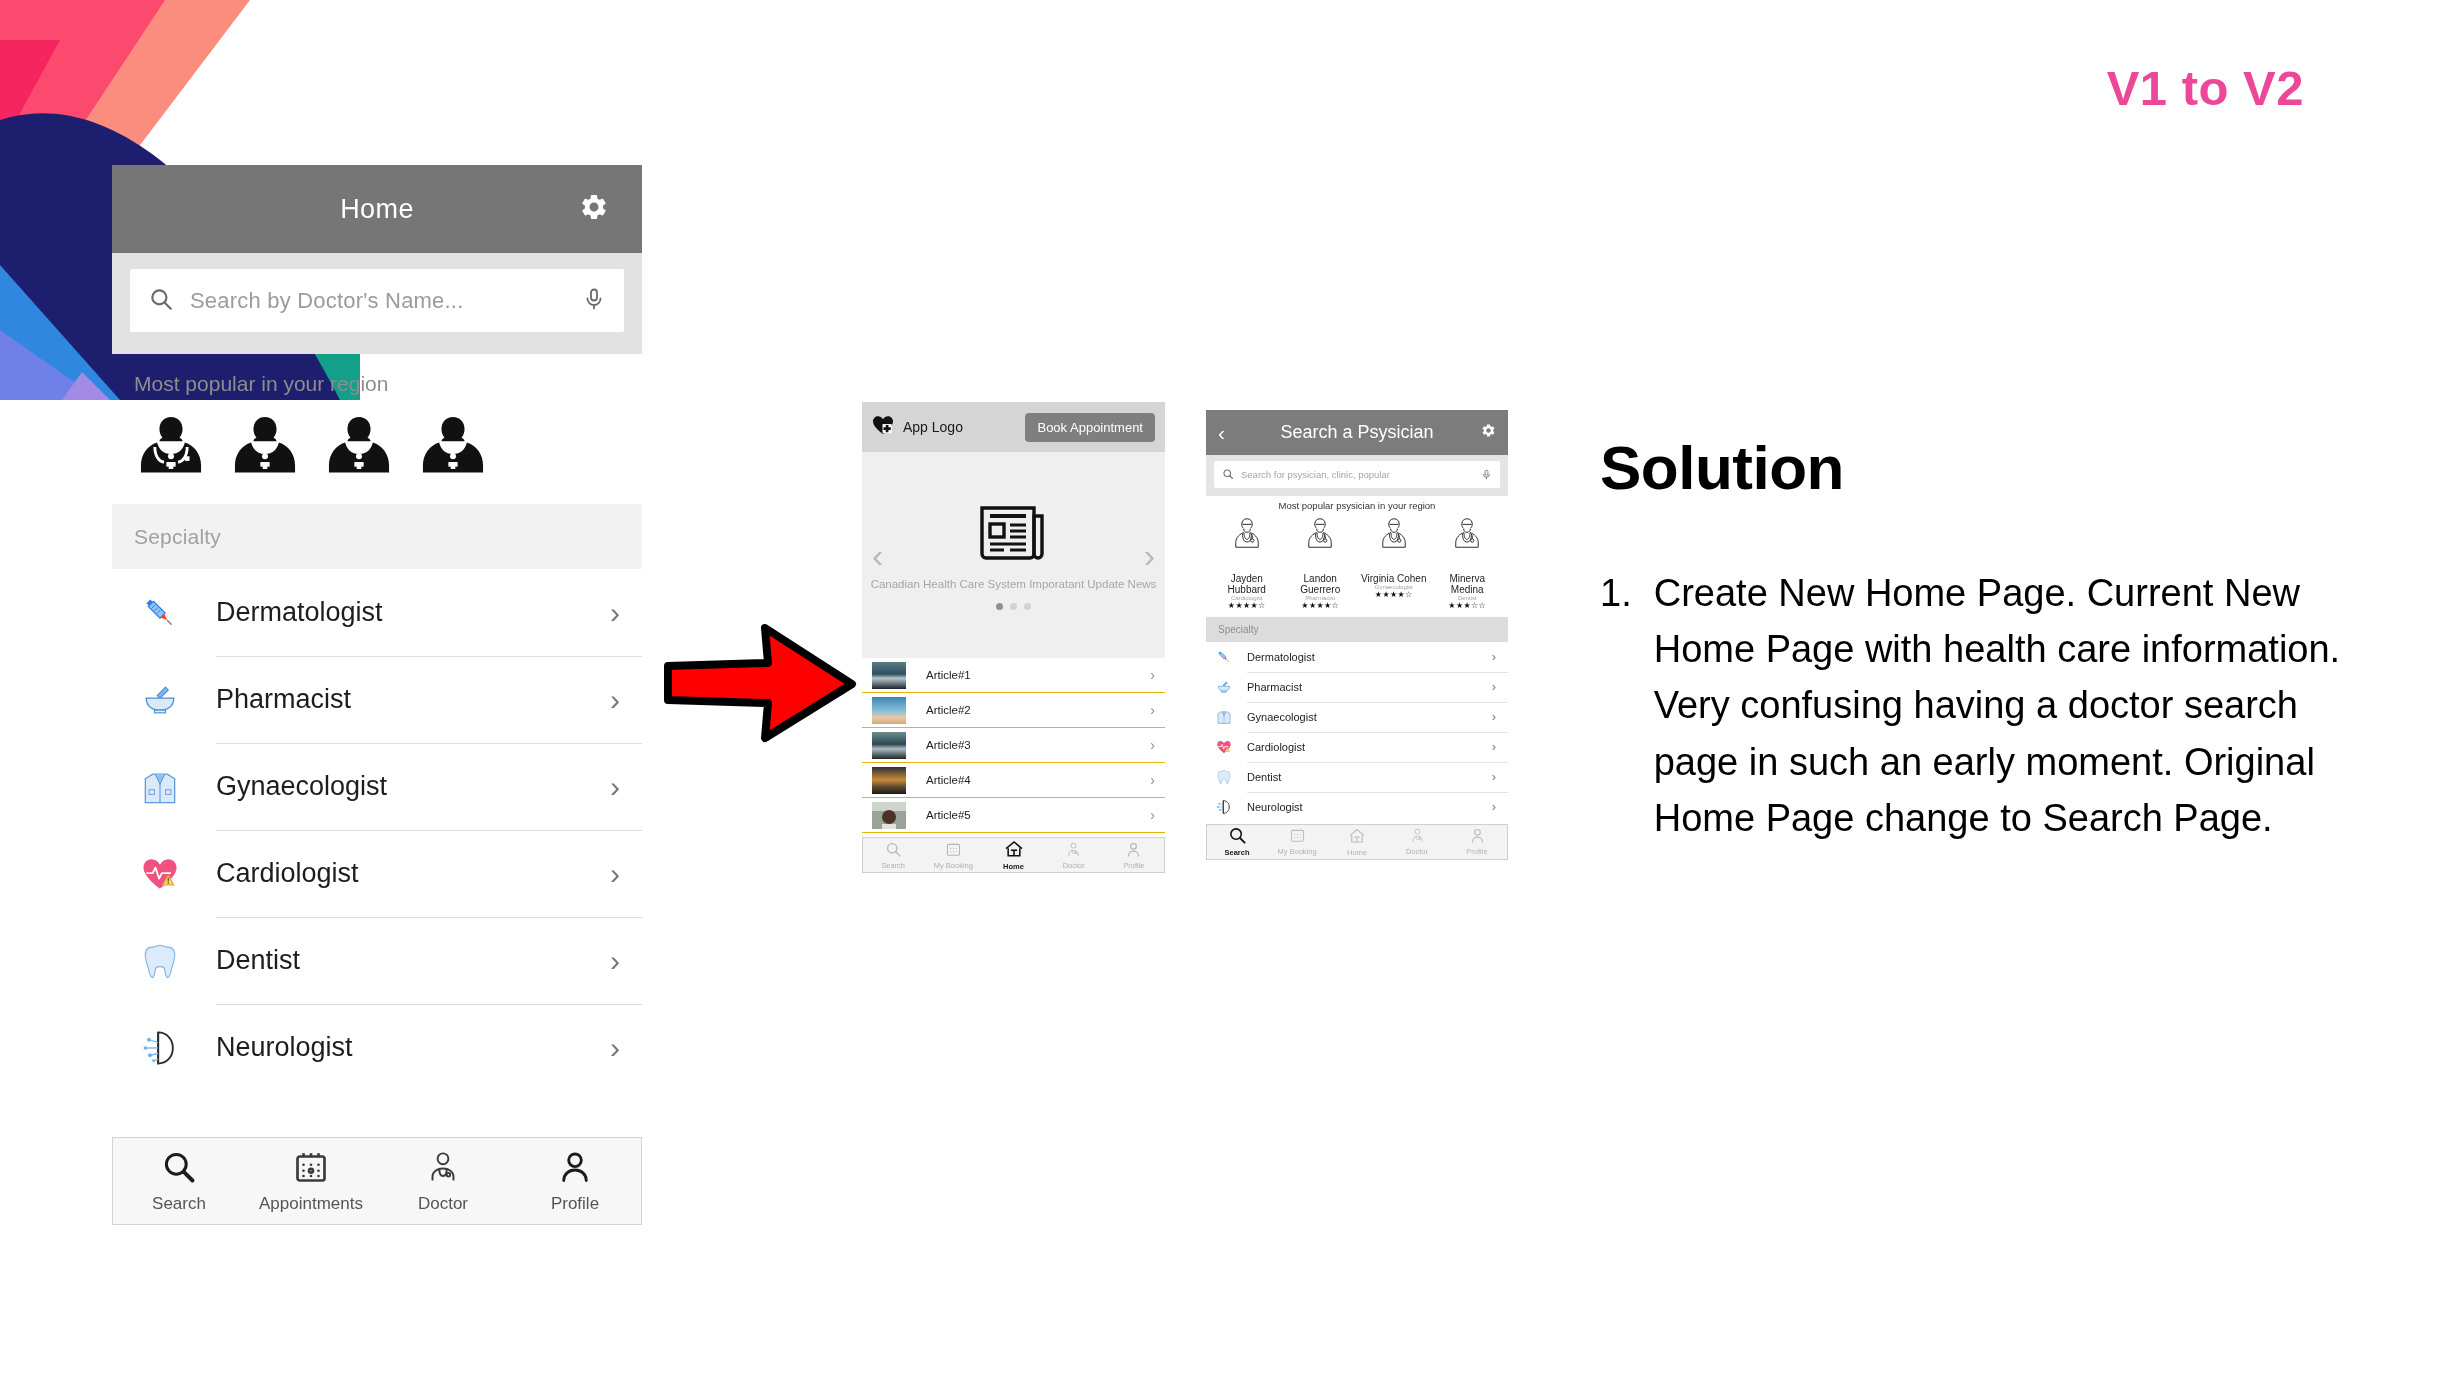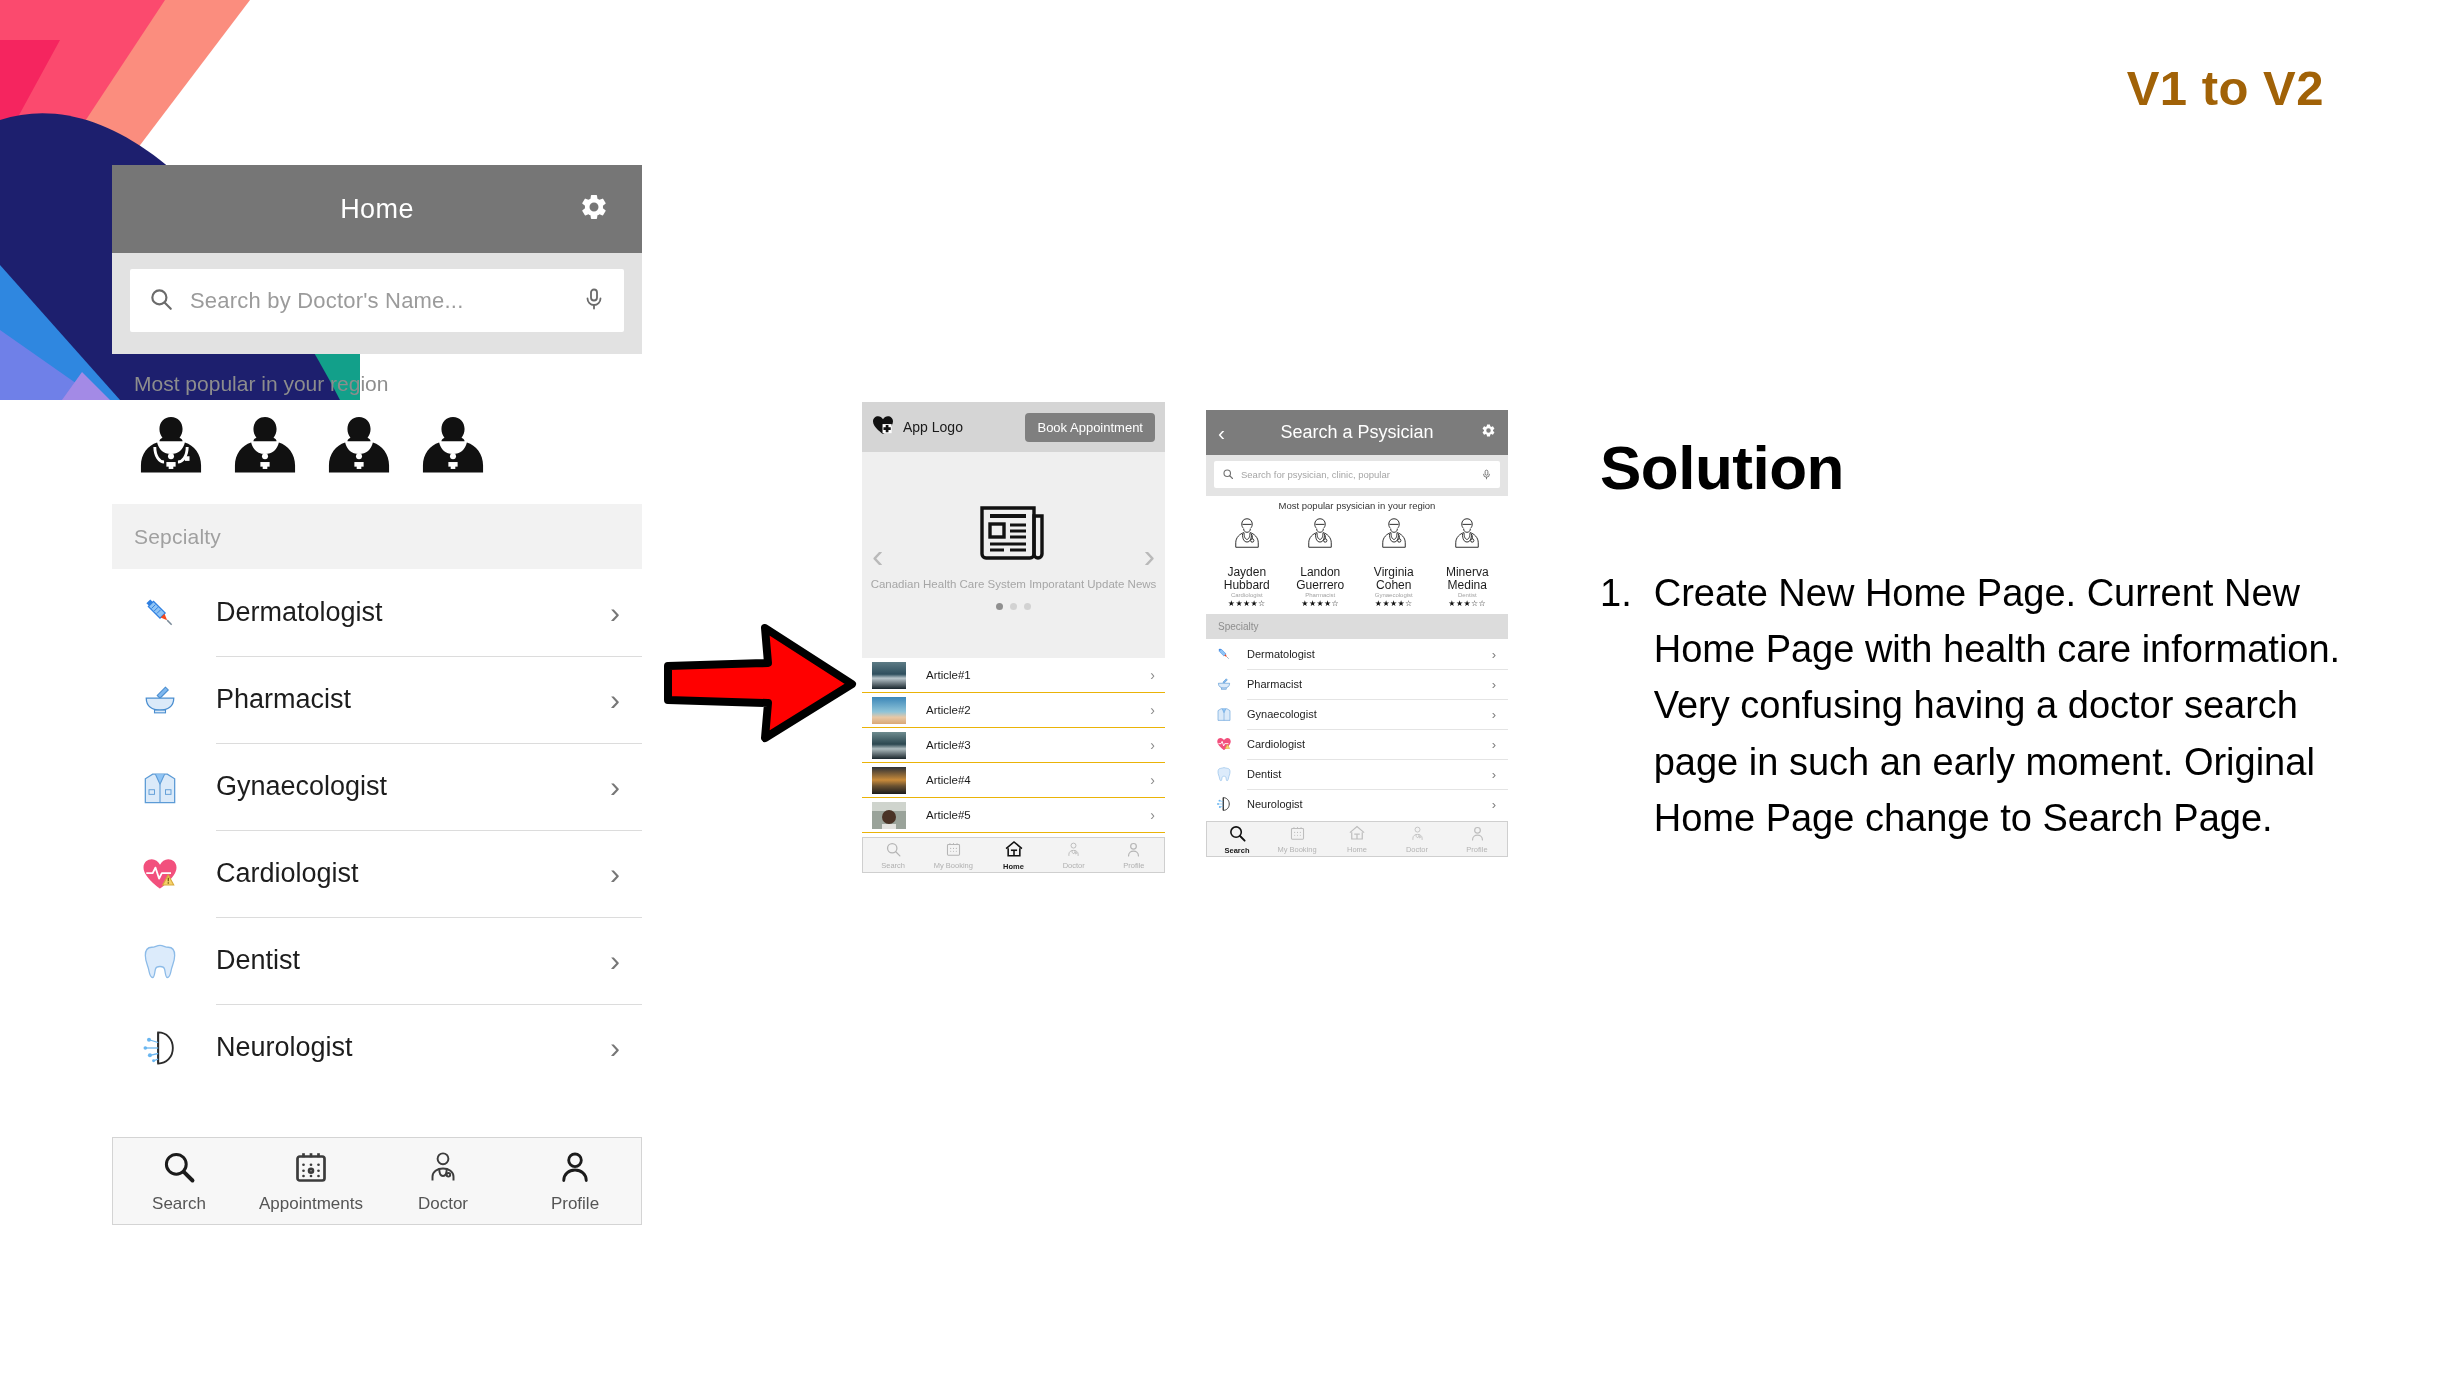"V1 to V2" .deck-title { color: #a16207 -> #ec4899; right: 116px -> 136px }
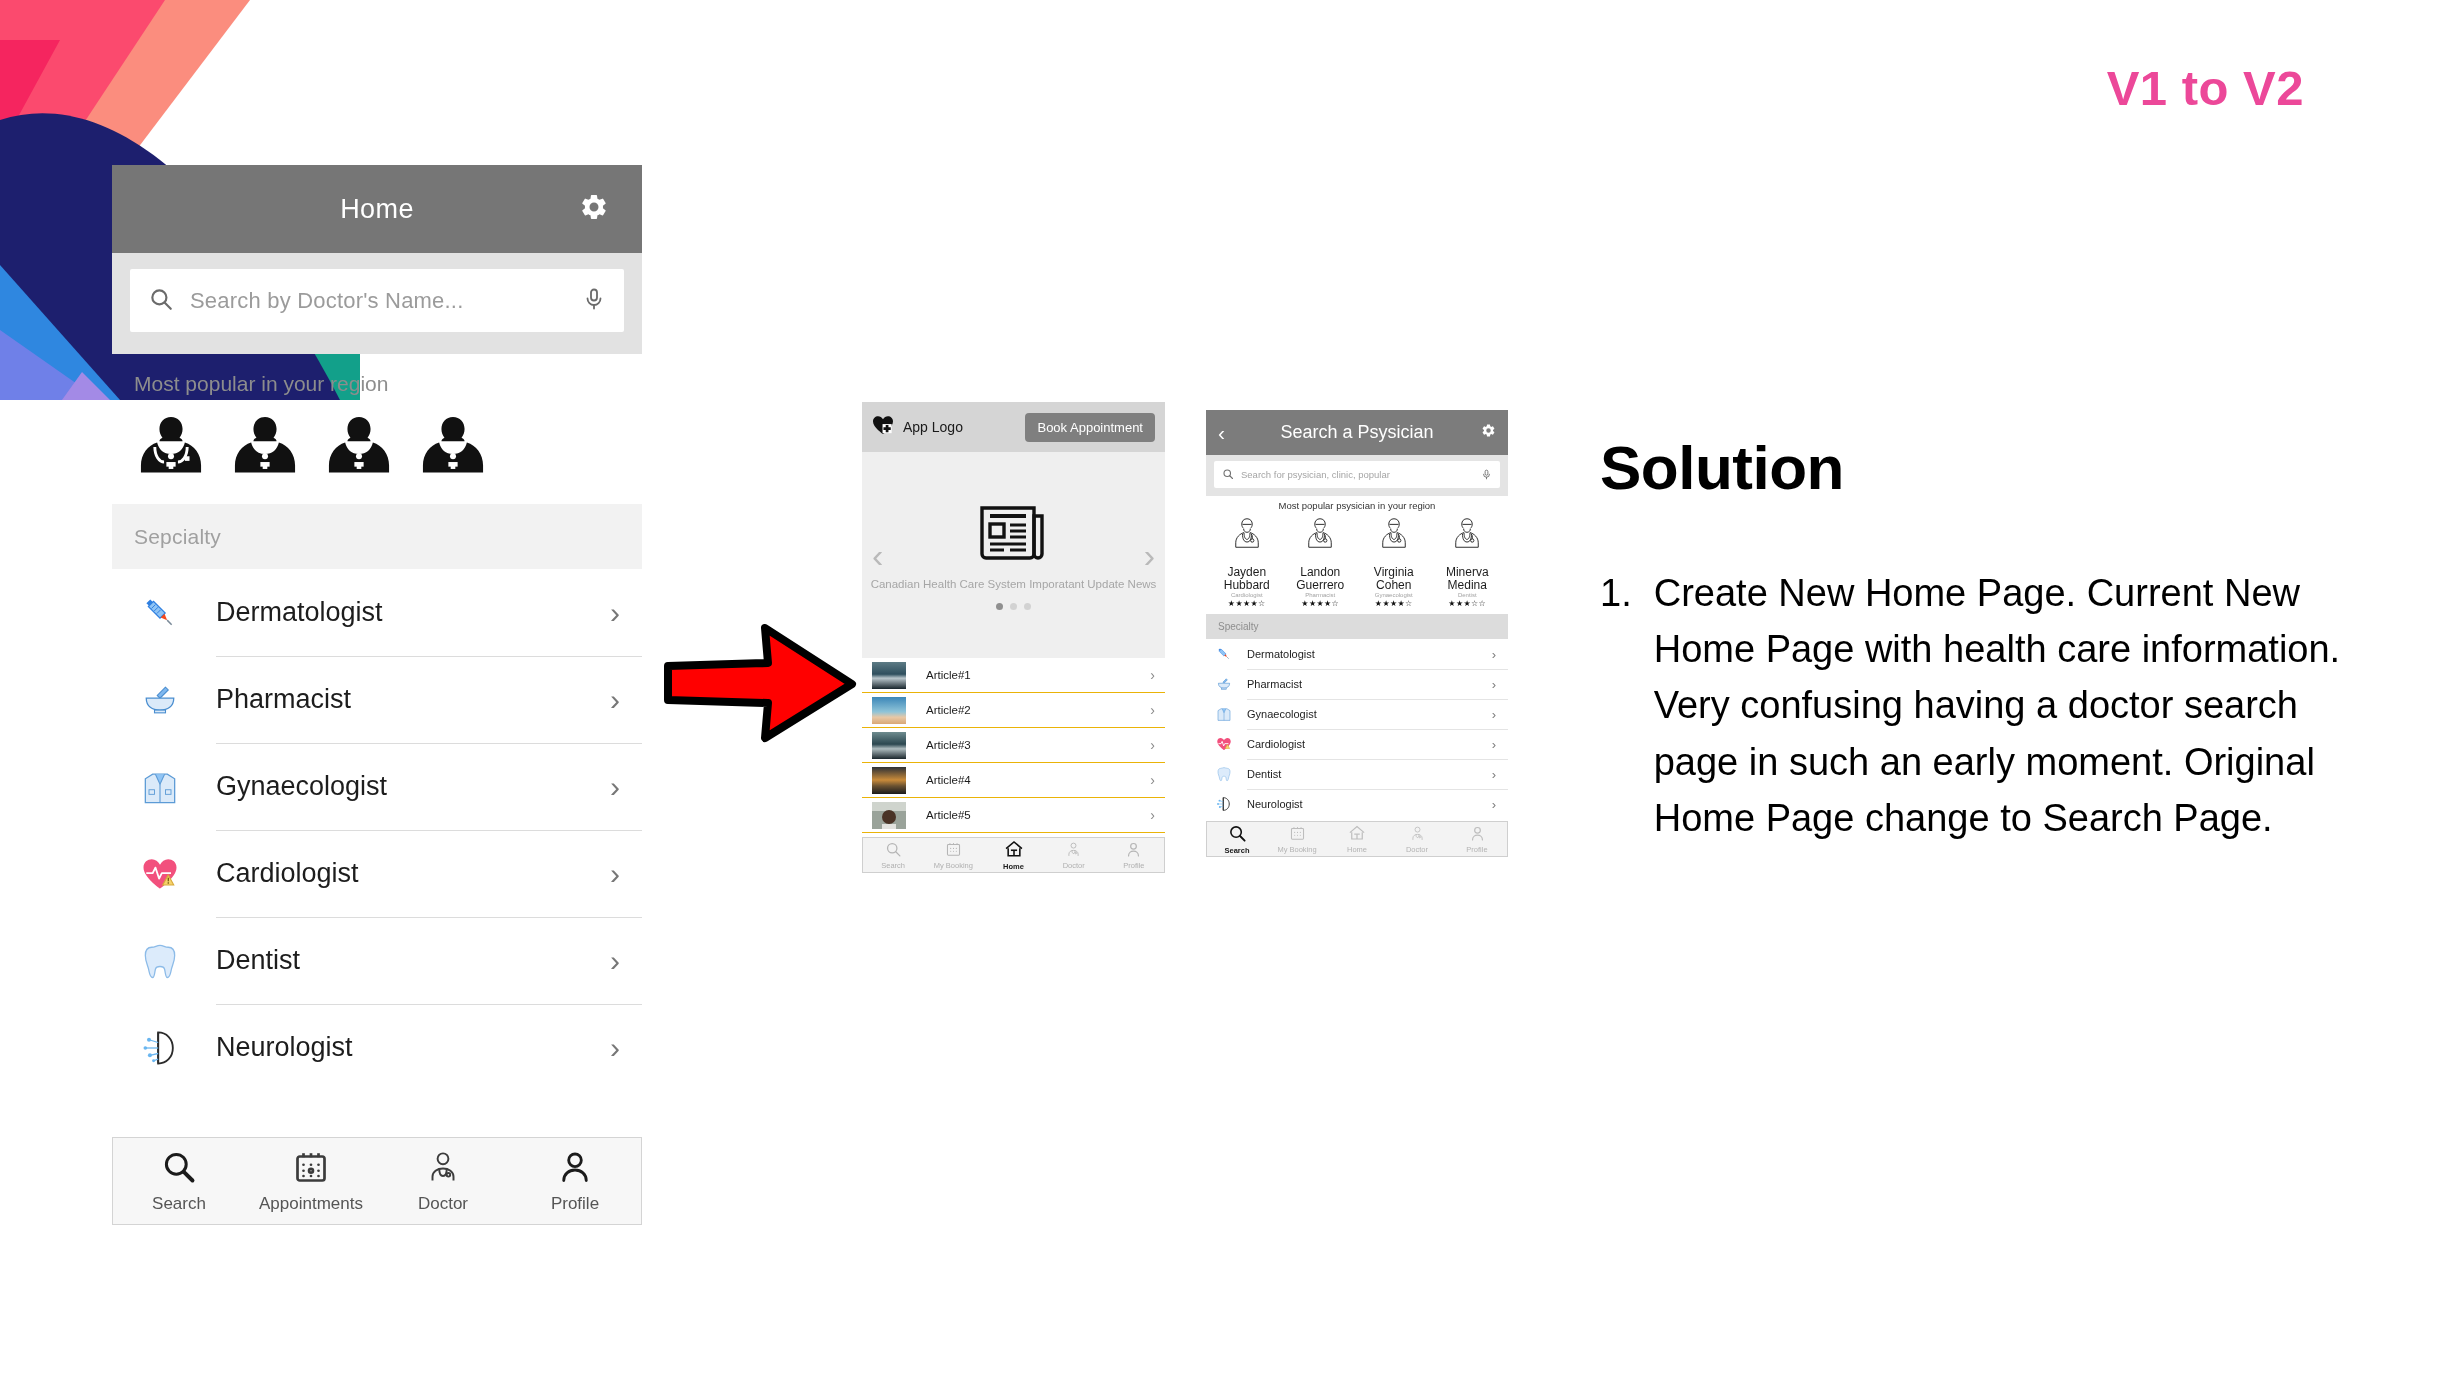"Jayden Hubbard" .p3-doc .nm { font-size: 12px -> 10px; margin-top: 11px -> 18px }
